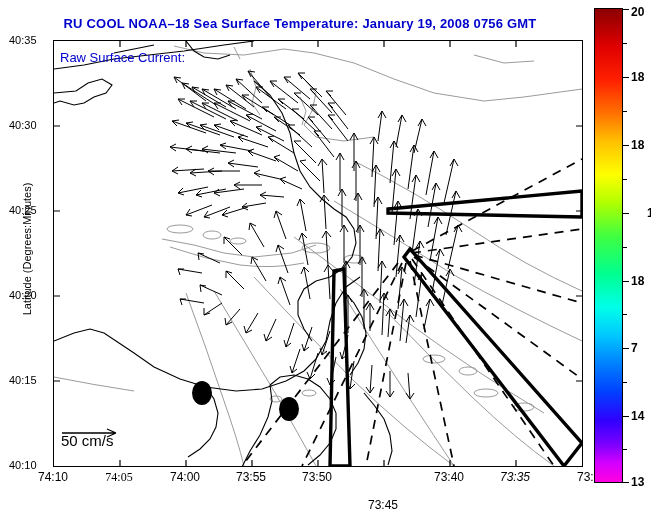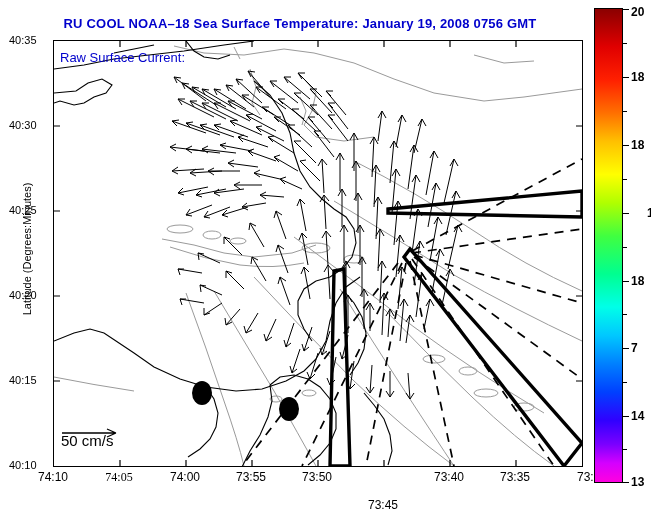"73:35" div.xtick { font-style: none -> italic }
